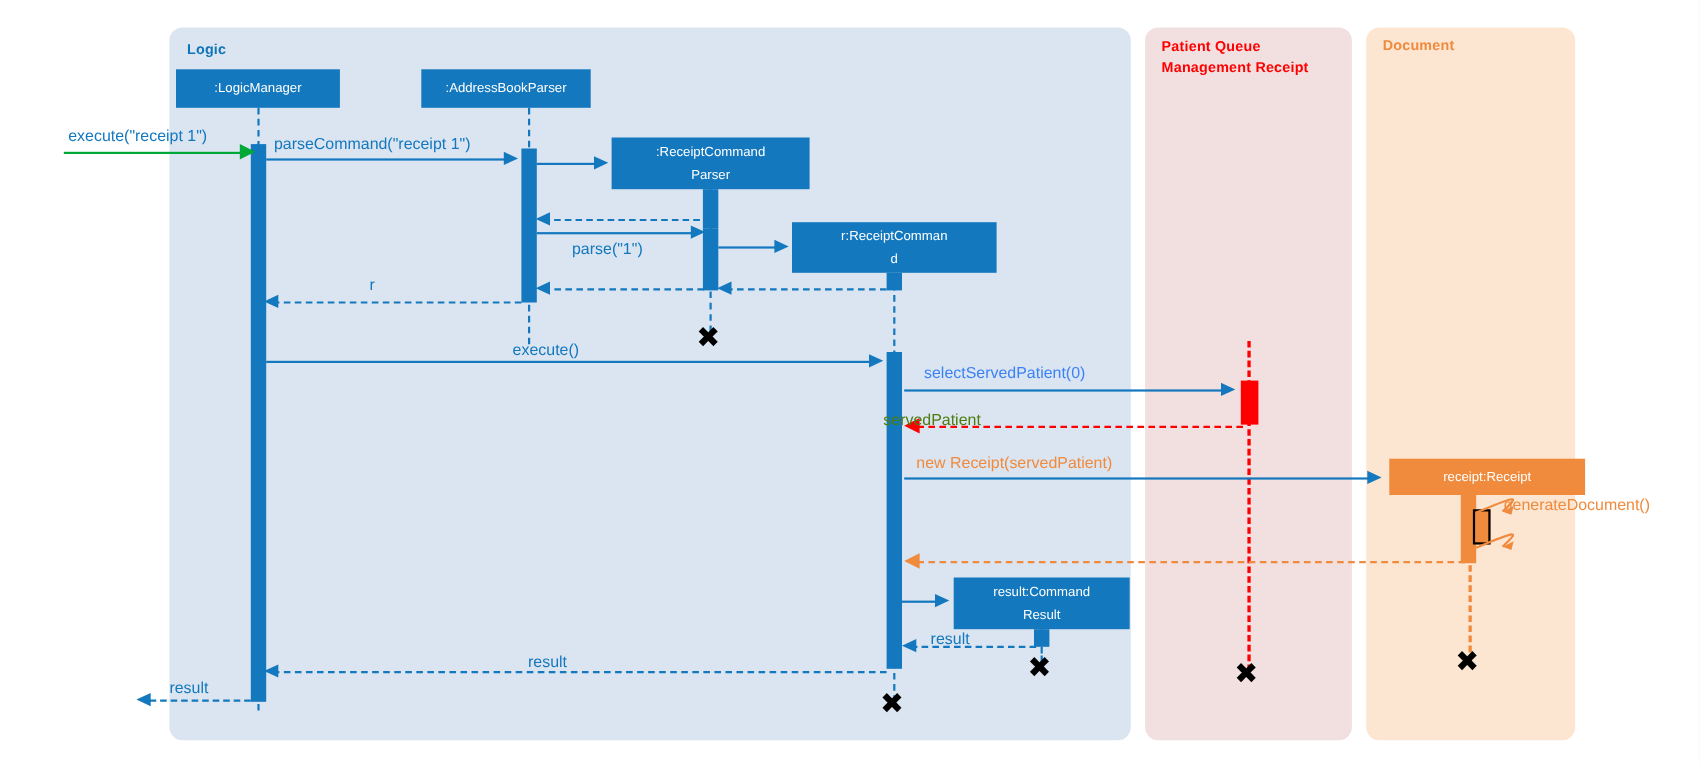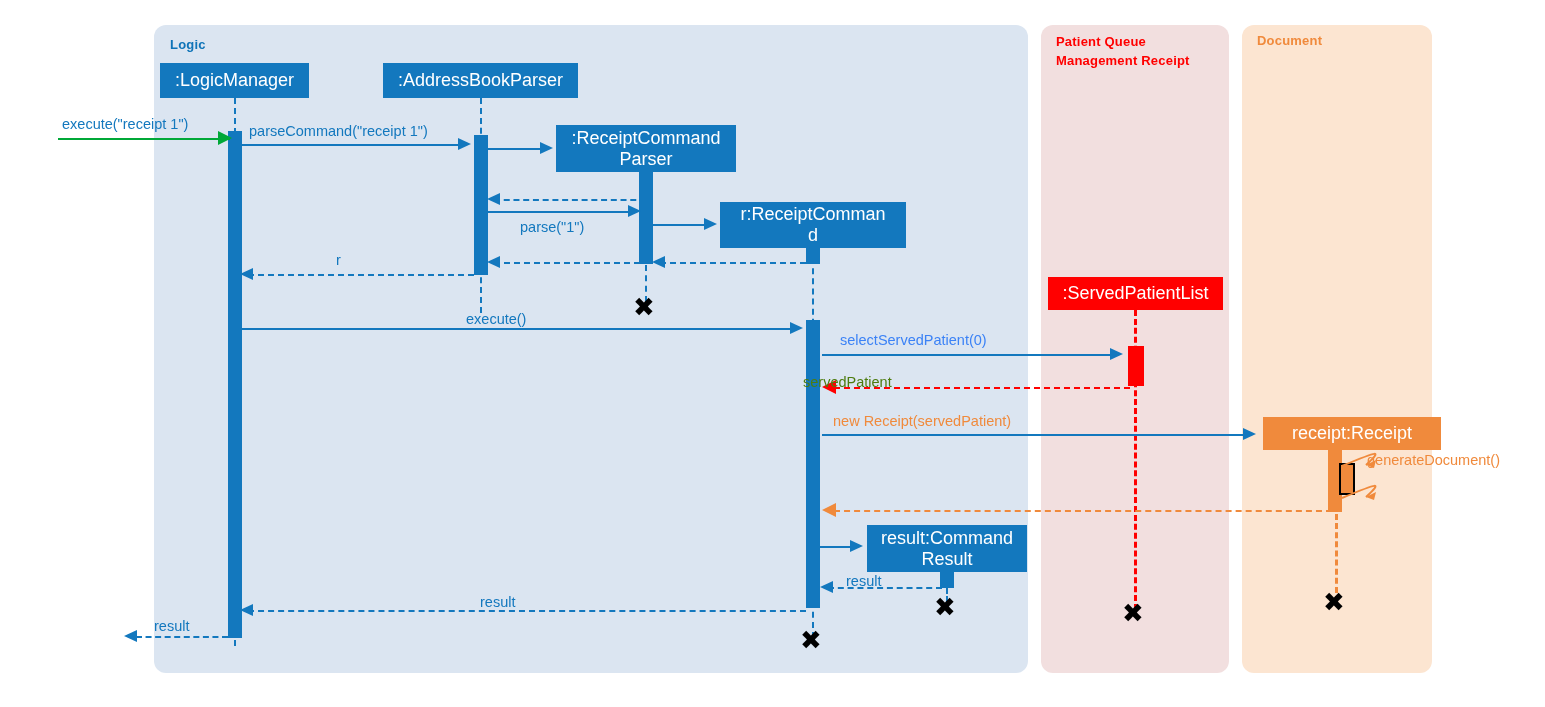":LogicManager" .obox { font-size: 18px -> 12px }
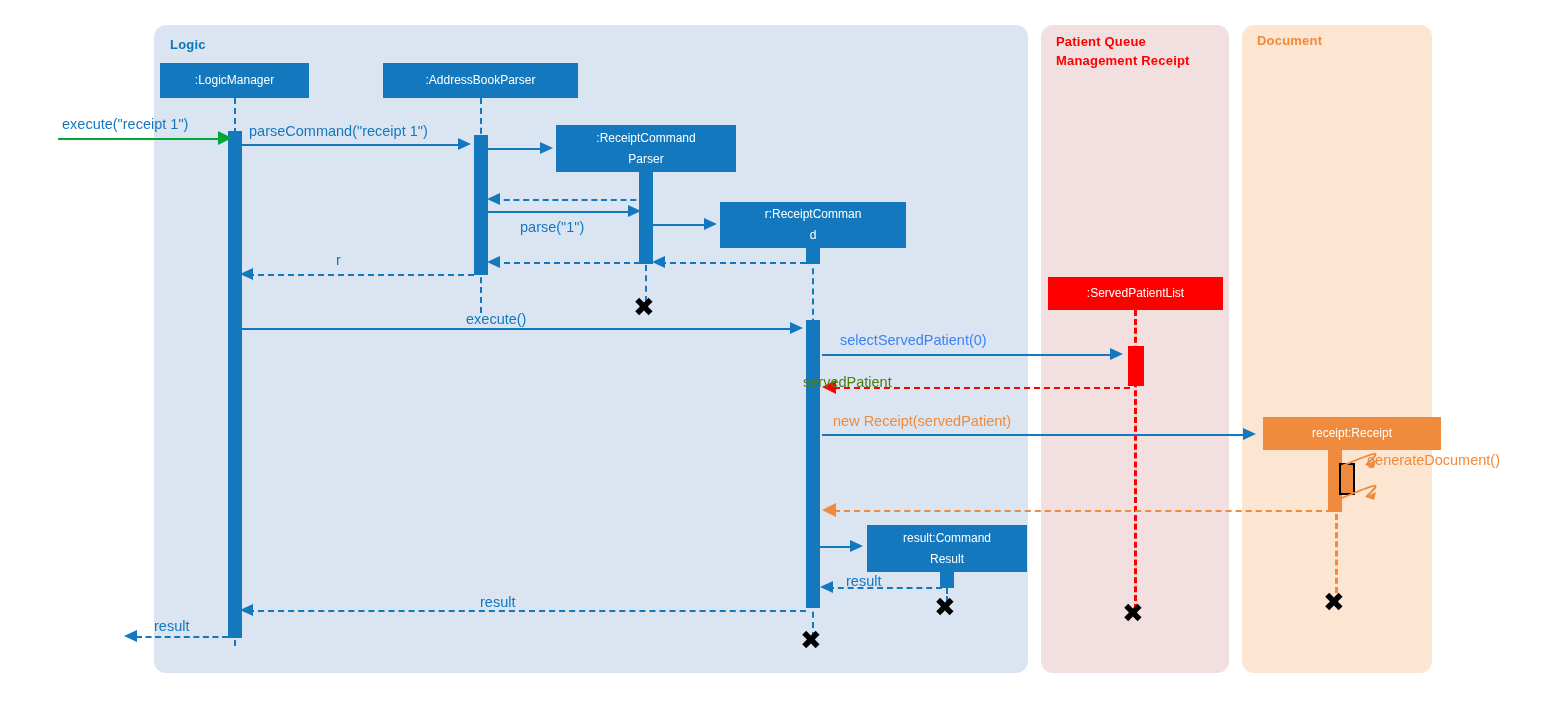":AddressBookParser" div.obox { width: 195px -> 154px }
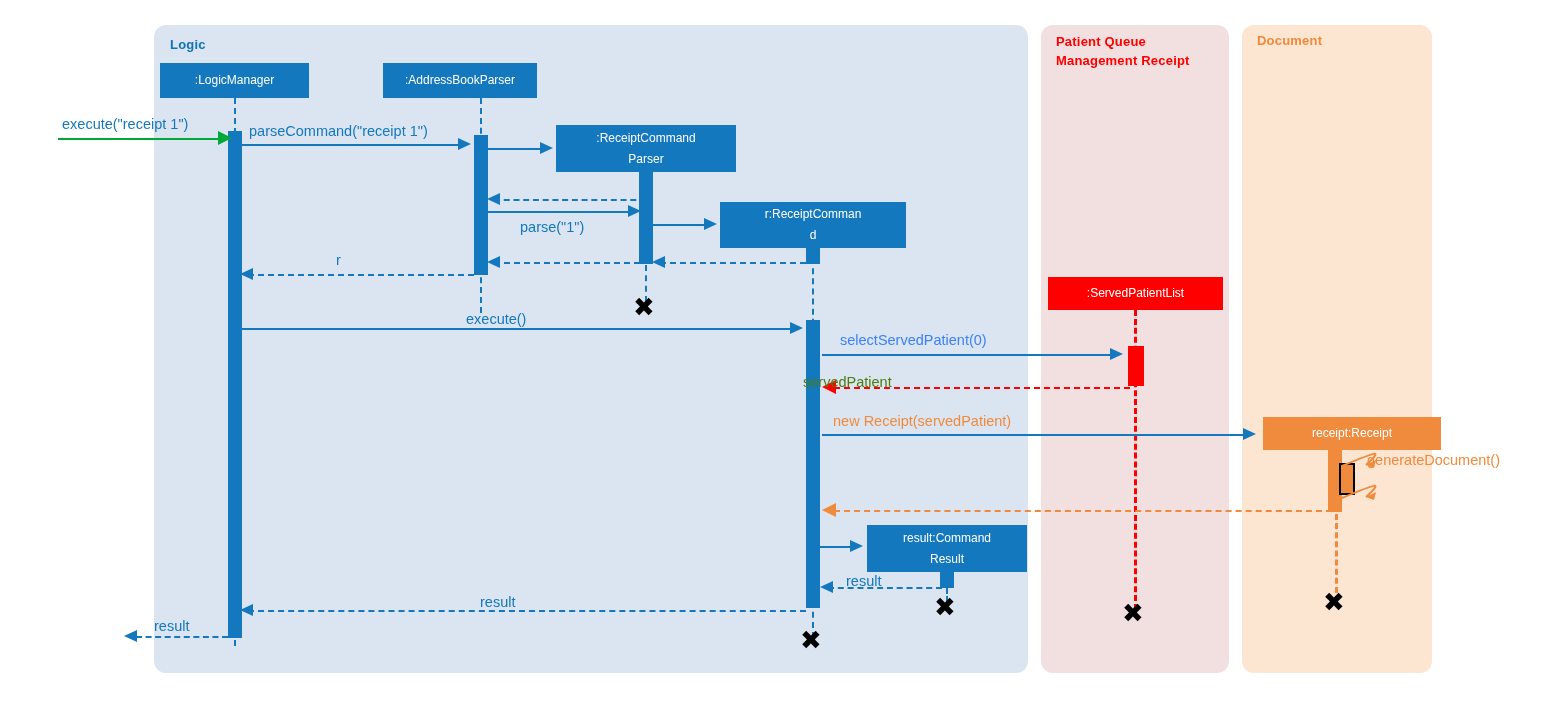":ServedPatientList" div.obox { html: <div> <span>:ServedPatientList</span> </div> -> none }
